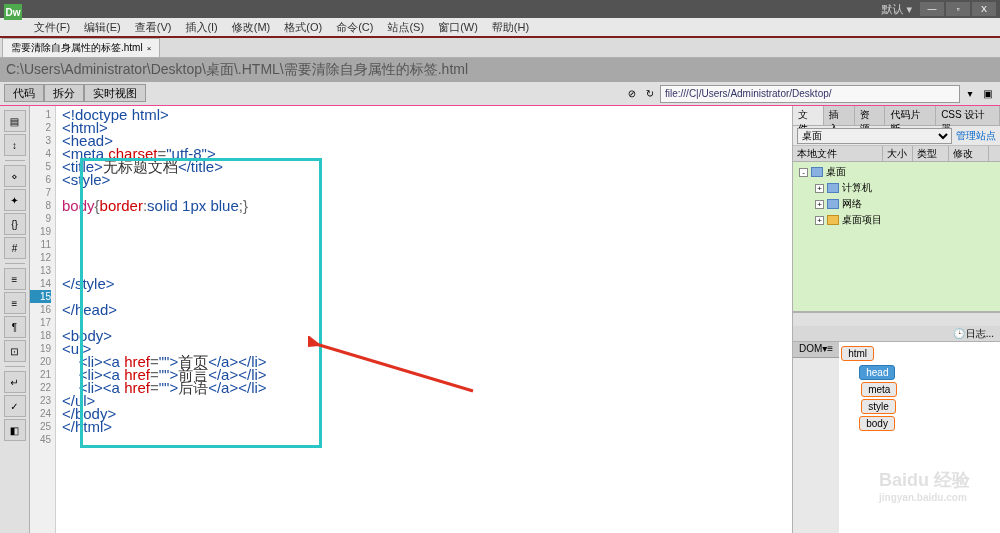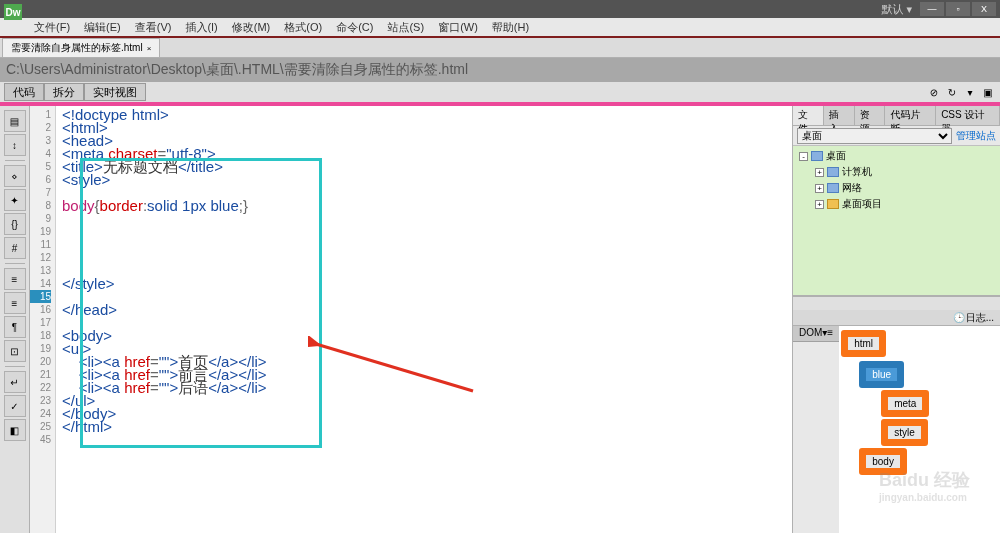"代码 拆分 实时视图" .viewbar { border-bottom: 4px solid #ec4899 -> 1px solid #ec4899 }
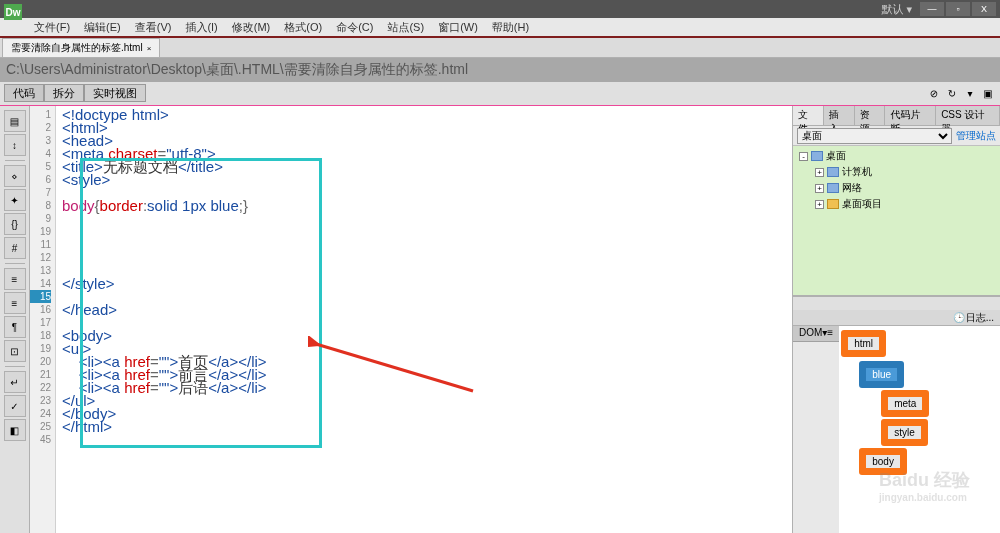"file:///C|/Users/Administrator/Desktop/" input.addr-input { html: none -> <input> }
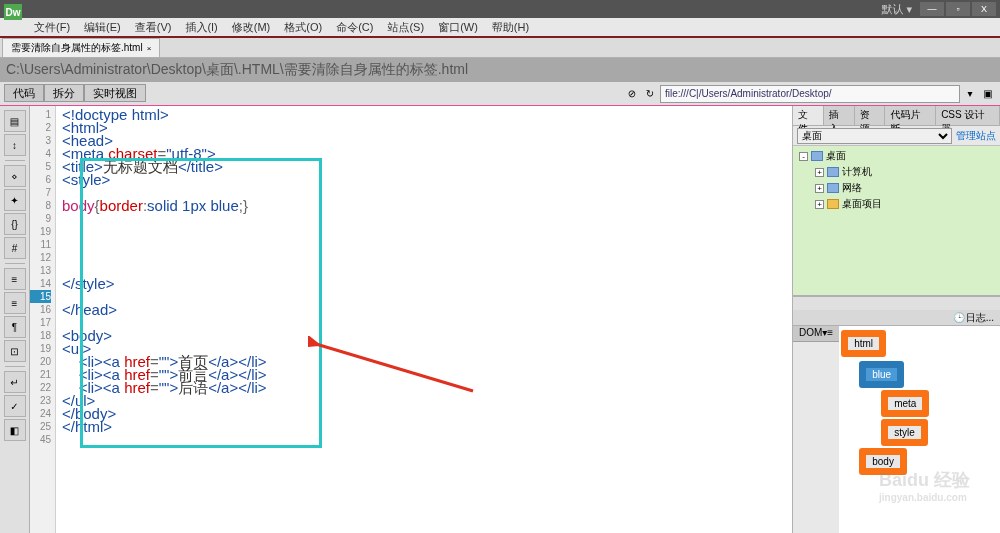"本地文件" div.filehead { html: none -> <div> <span>本地文件</span> <span>大小</span> <span>类型</span> <span>修改</span> </div> }
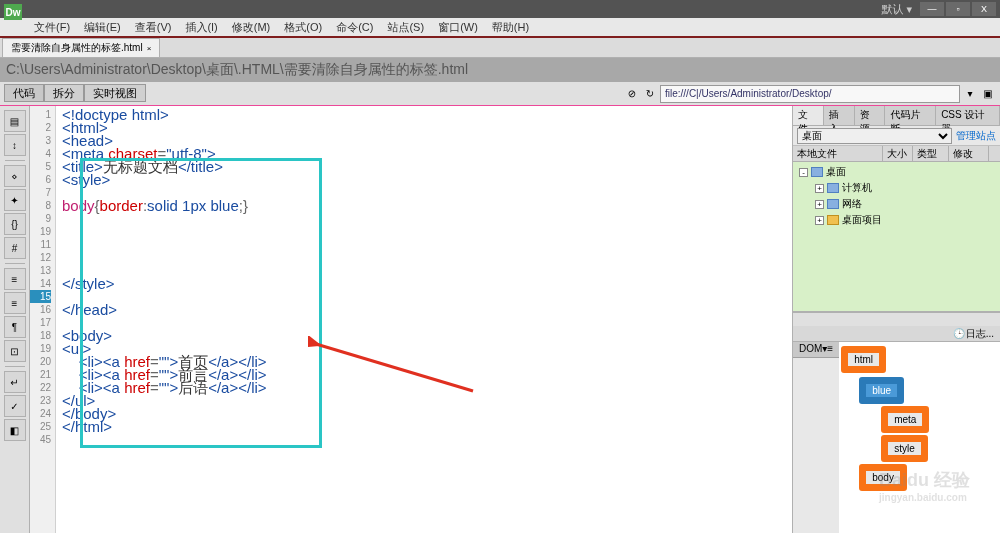"html" .dom-node { border: 7px solid #f97316 -> 1px solid #f97316 }
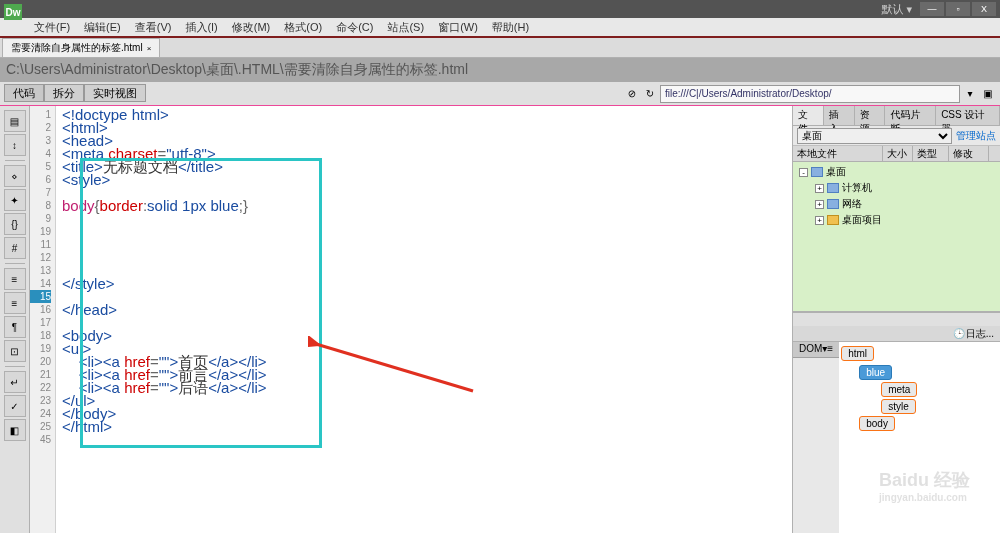"blue" span.dom-node { text: blue -> head }
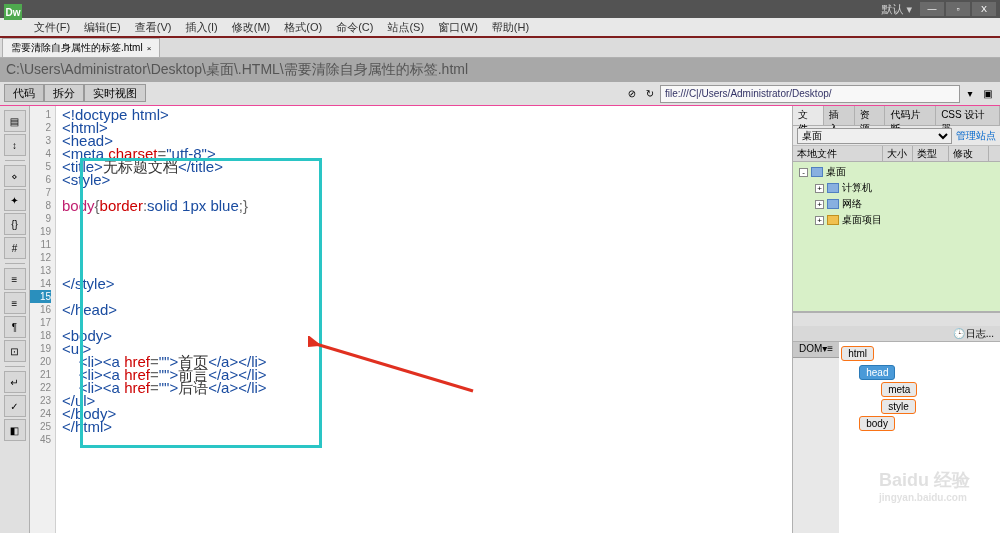"meta" .dom-indent-2 { margin-left: 40px -> 20px }
